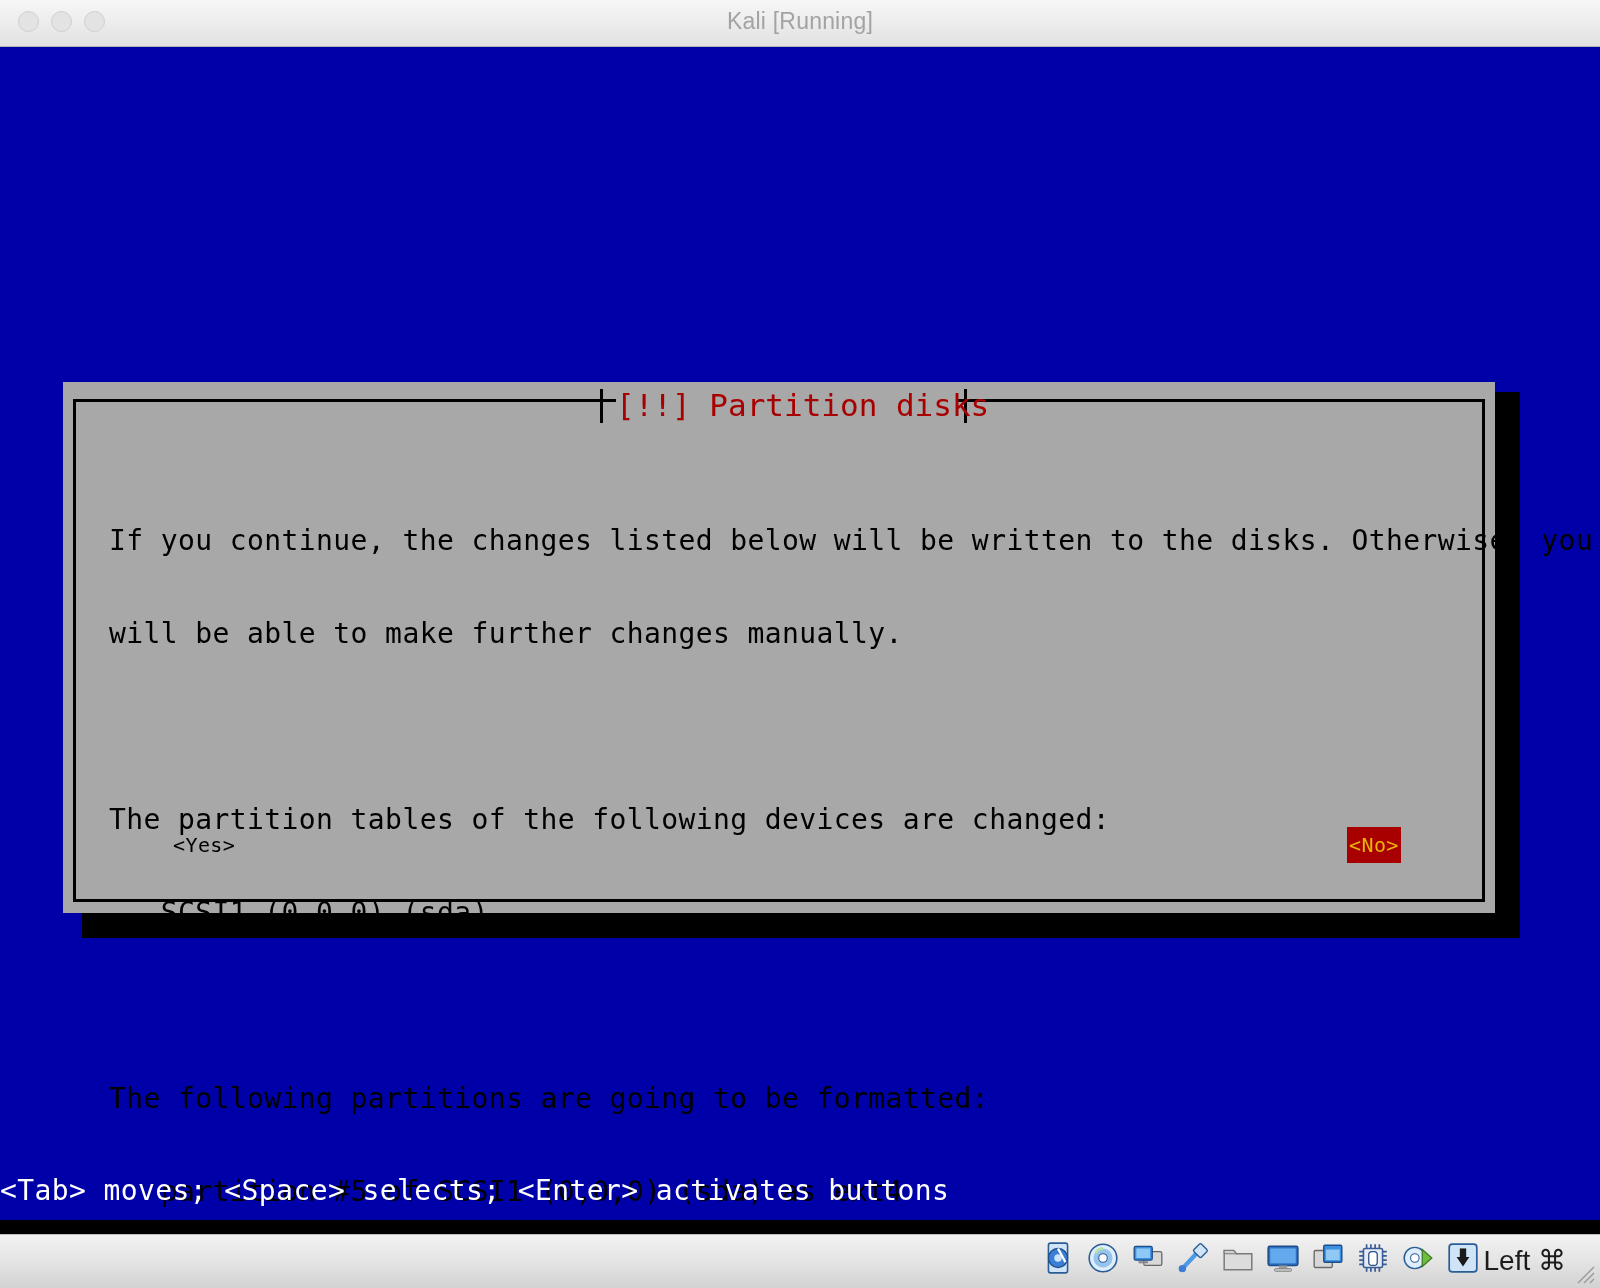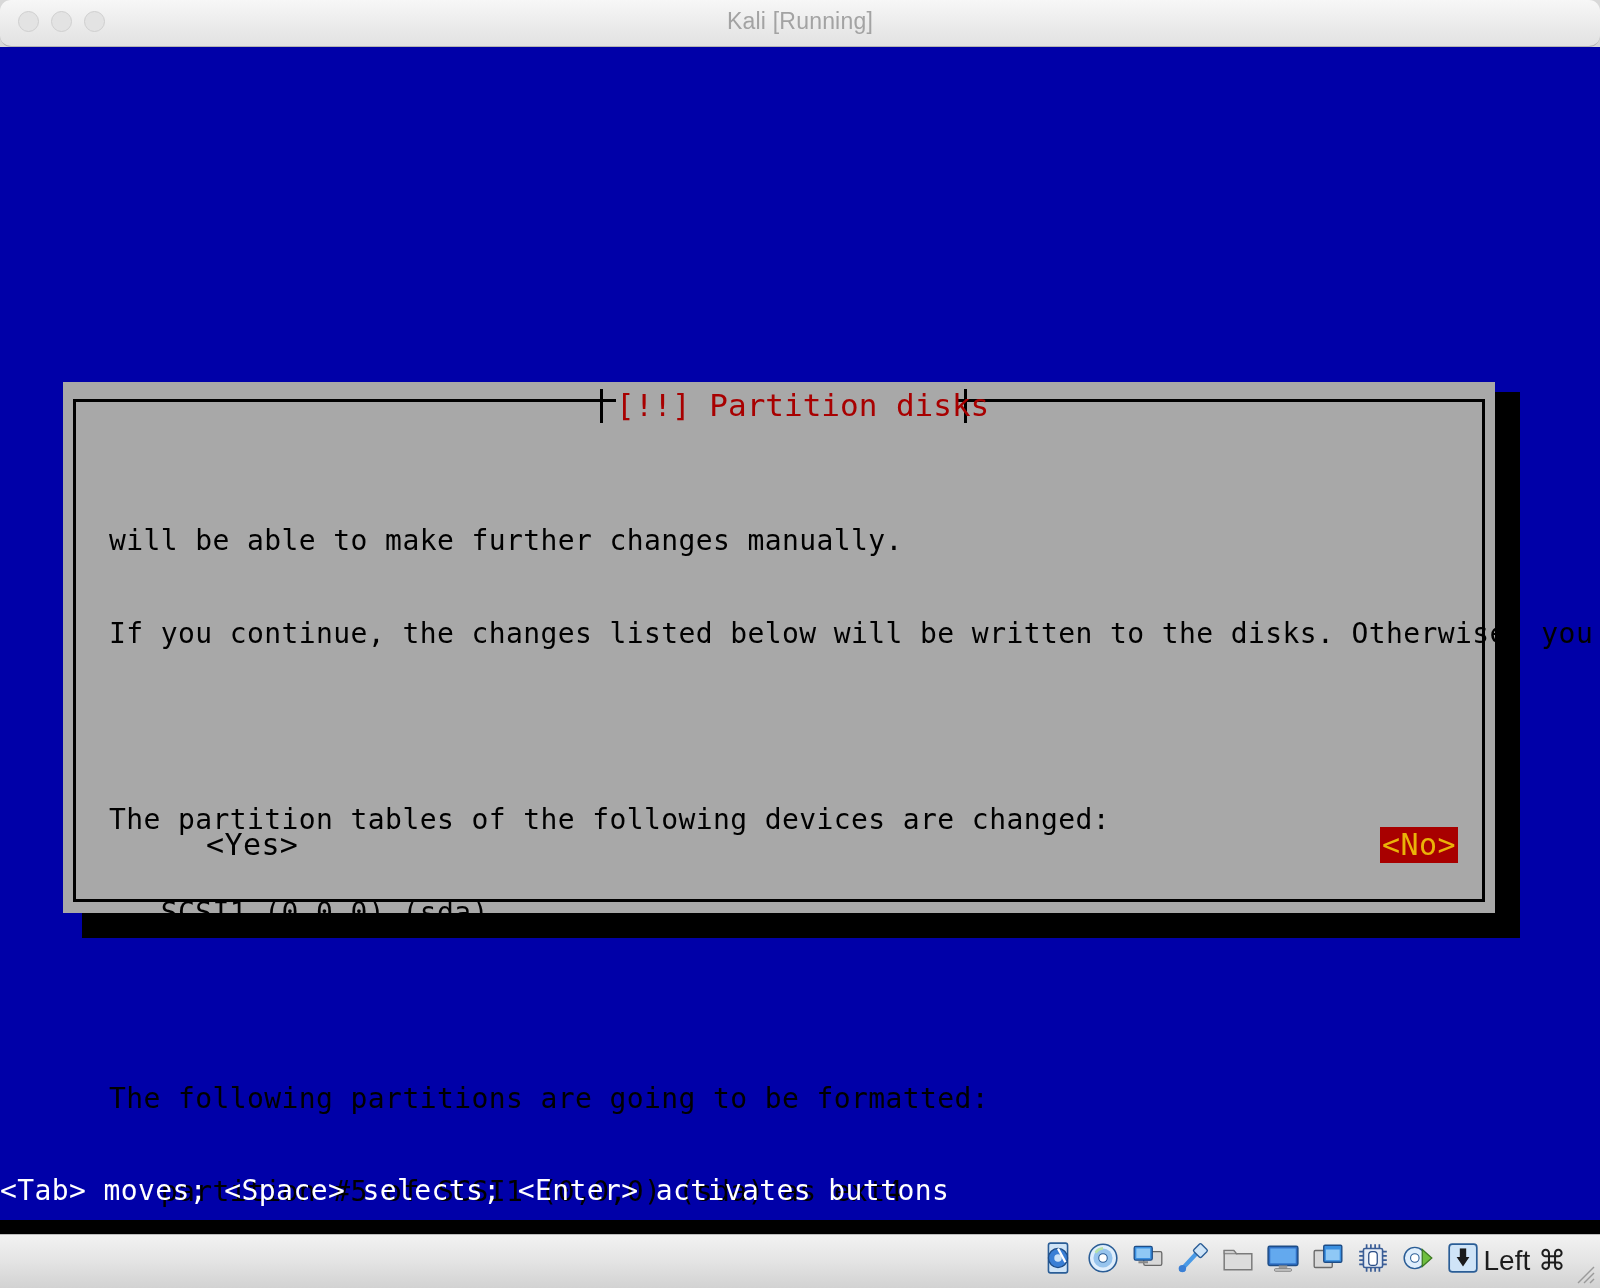"Kali [Running]" .titlebar { border-radius: 11px -> none }
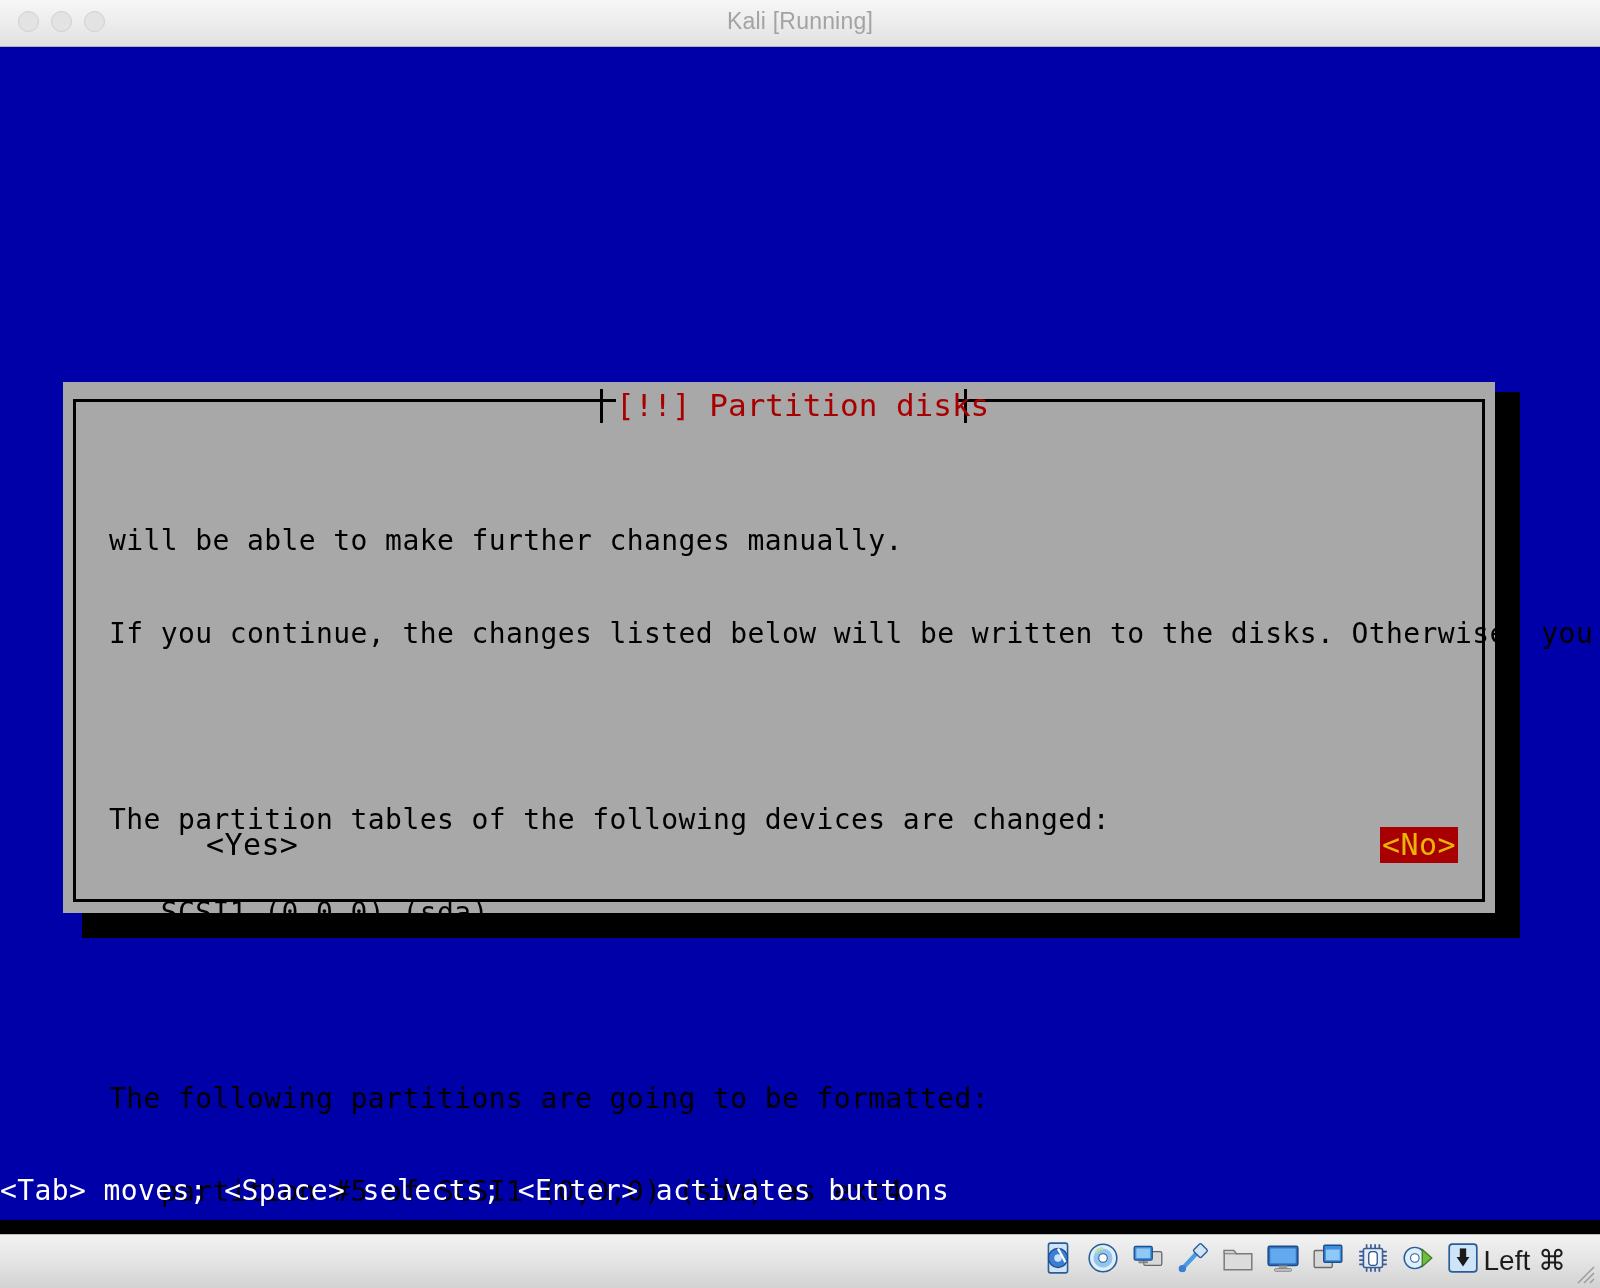"will be able to make" div.line { order: before "If you continue, the changes" -> after "If you continue, the changes" }
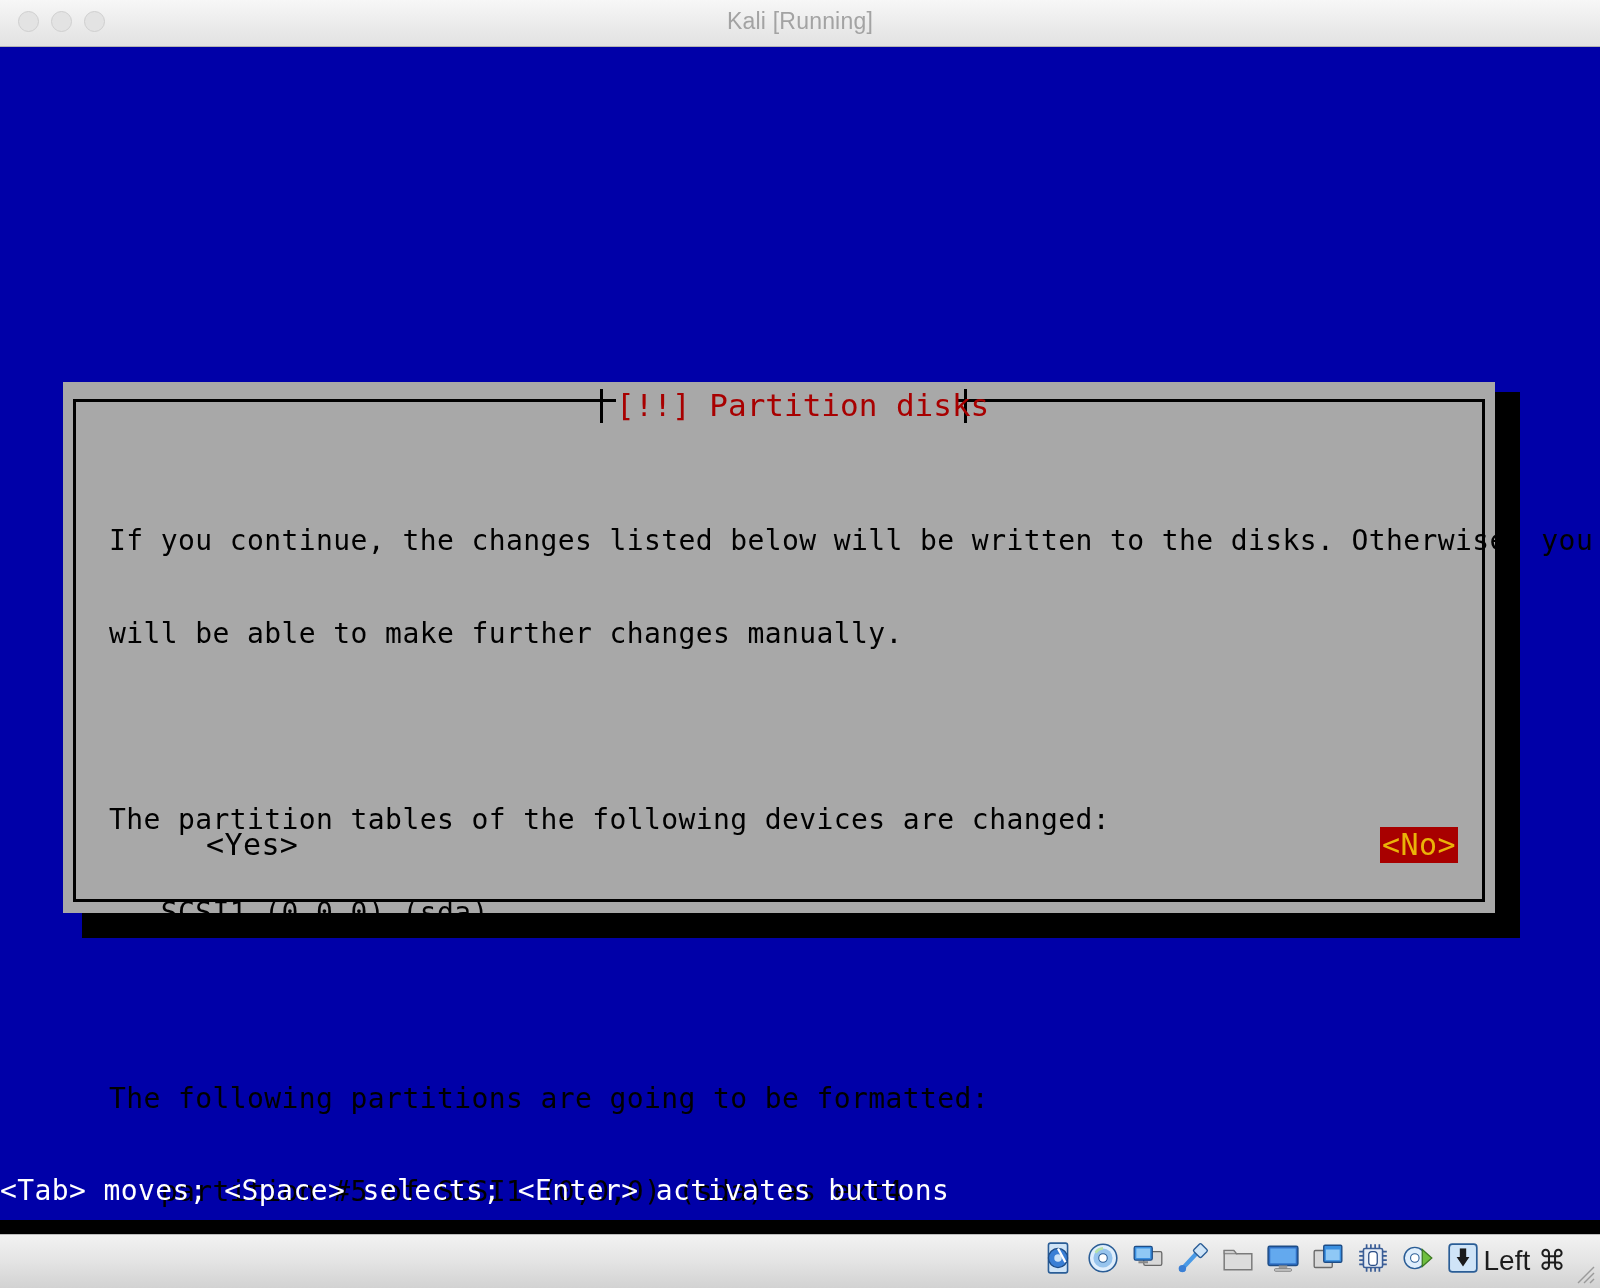"<Yes>" .btn { font-size: 30px -> 20px; margin-left: 33px -> none }
